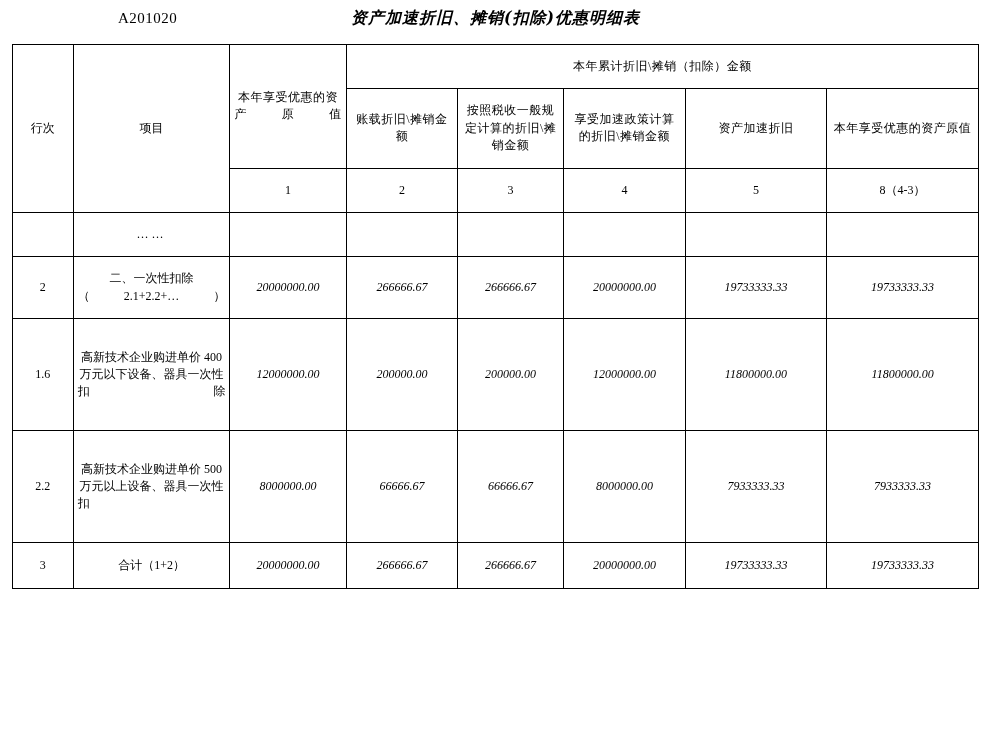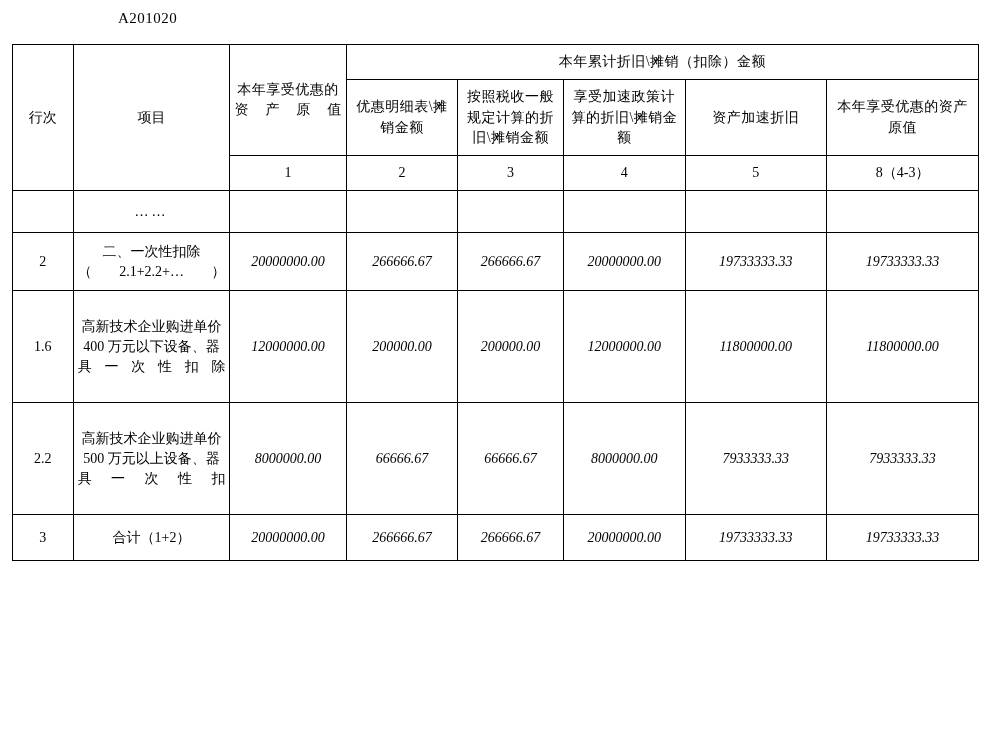"资产加速折旧、摊销(扣除)优惠明细表" div.doc-title { html: none -> <div>资产加速折旧、摊销(扣除)优惠明细表</div> }
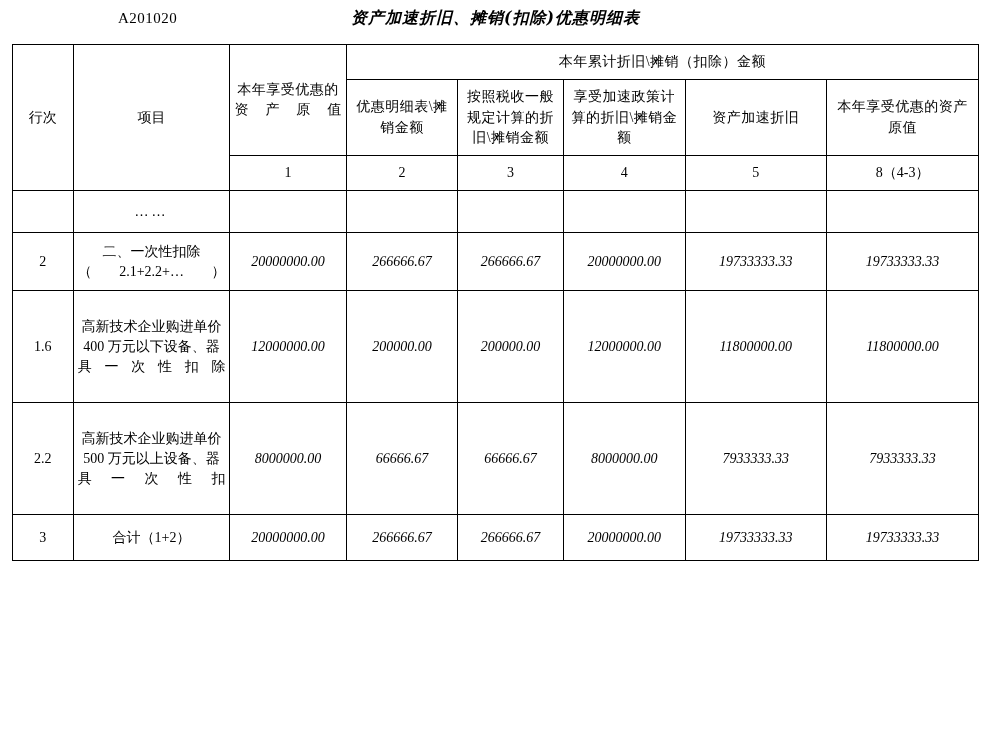"本年累计折旧\摊销（扣除）金额" table.main td, table.main th { font-size: 14px -> 12px; padding: 7px 4px -> 13px 4px }
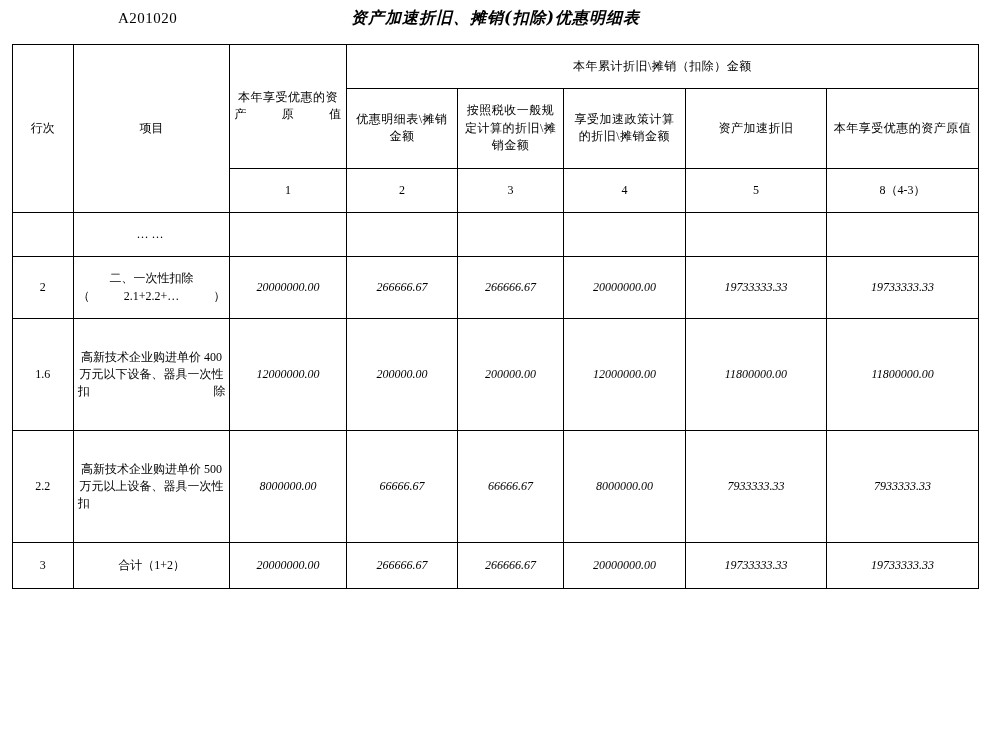"优惠明细表\摊销金额" td.colhead { text: 优惠明细表 -> 账载折旧 }
